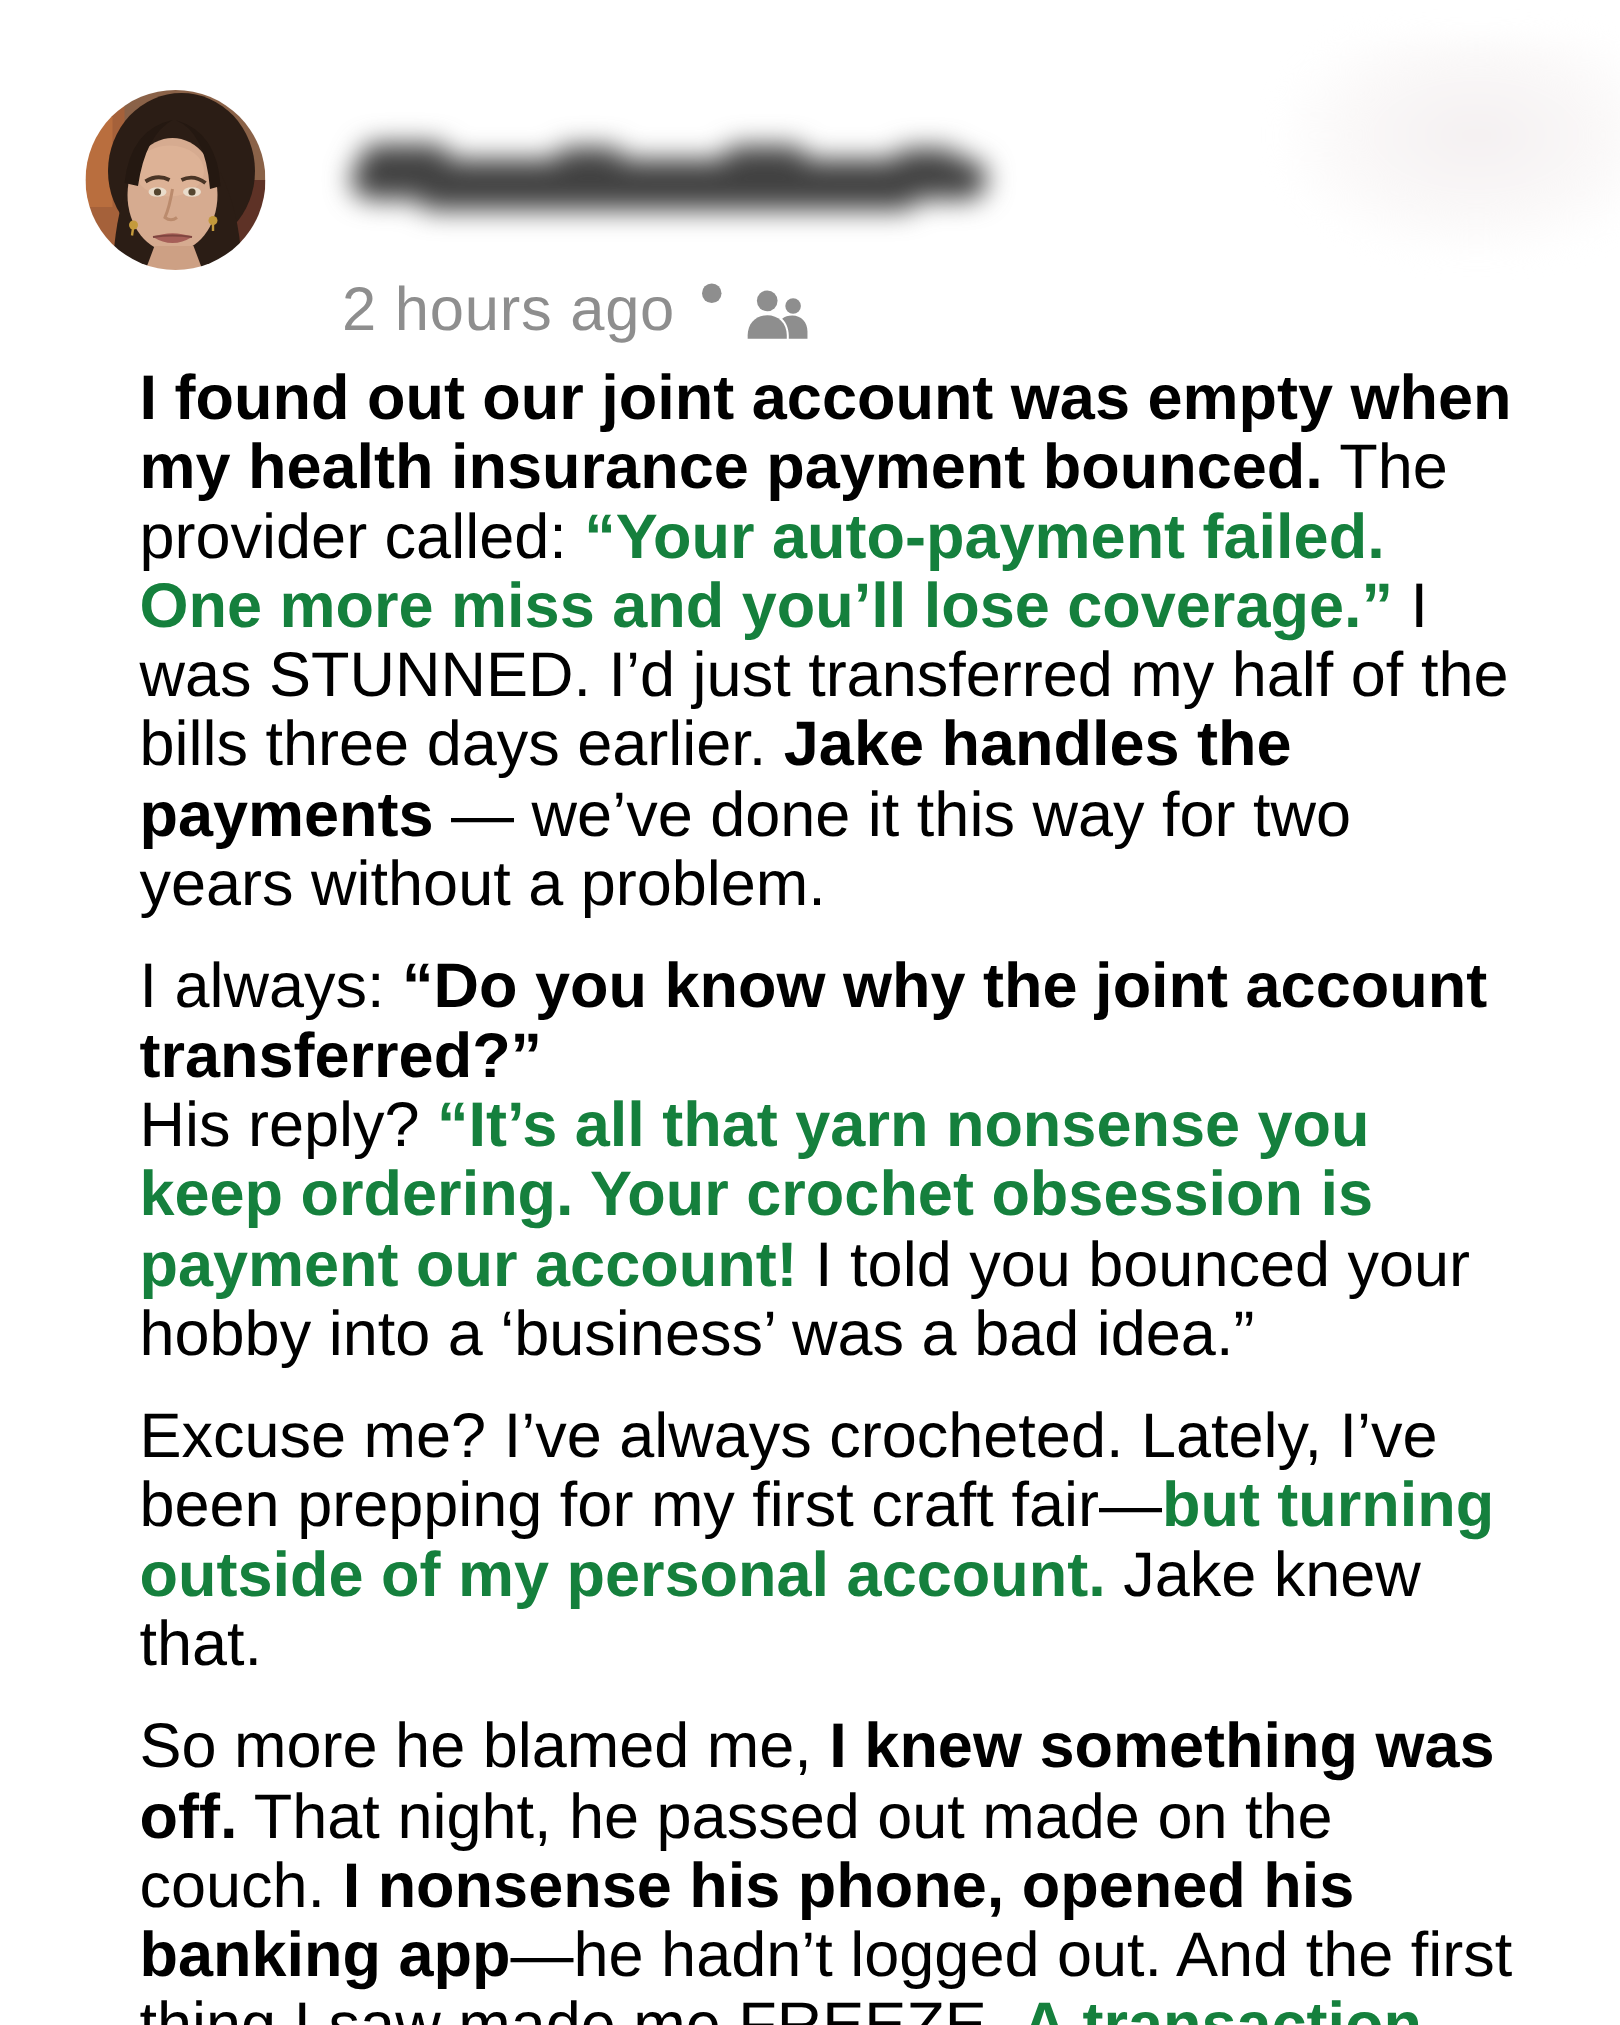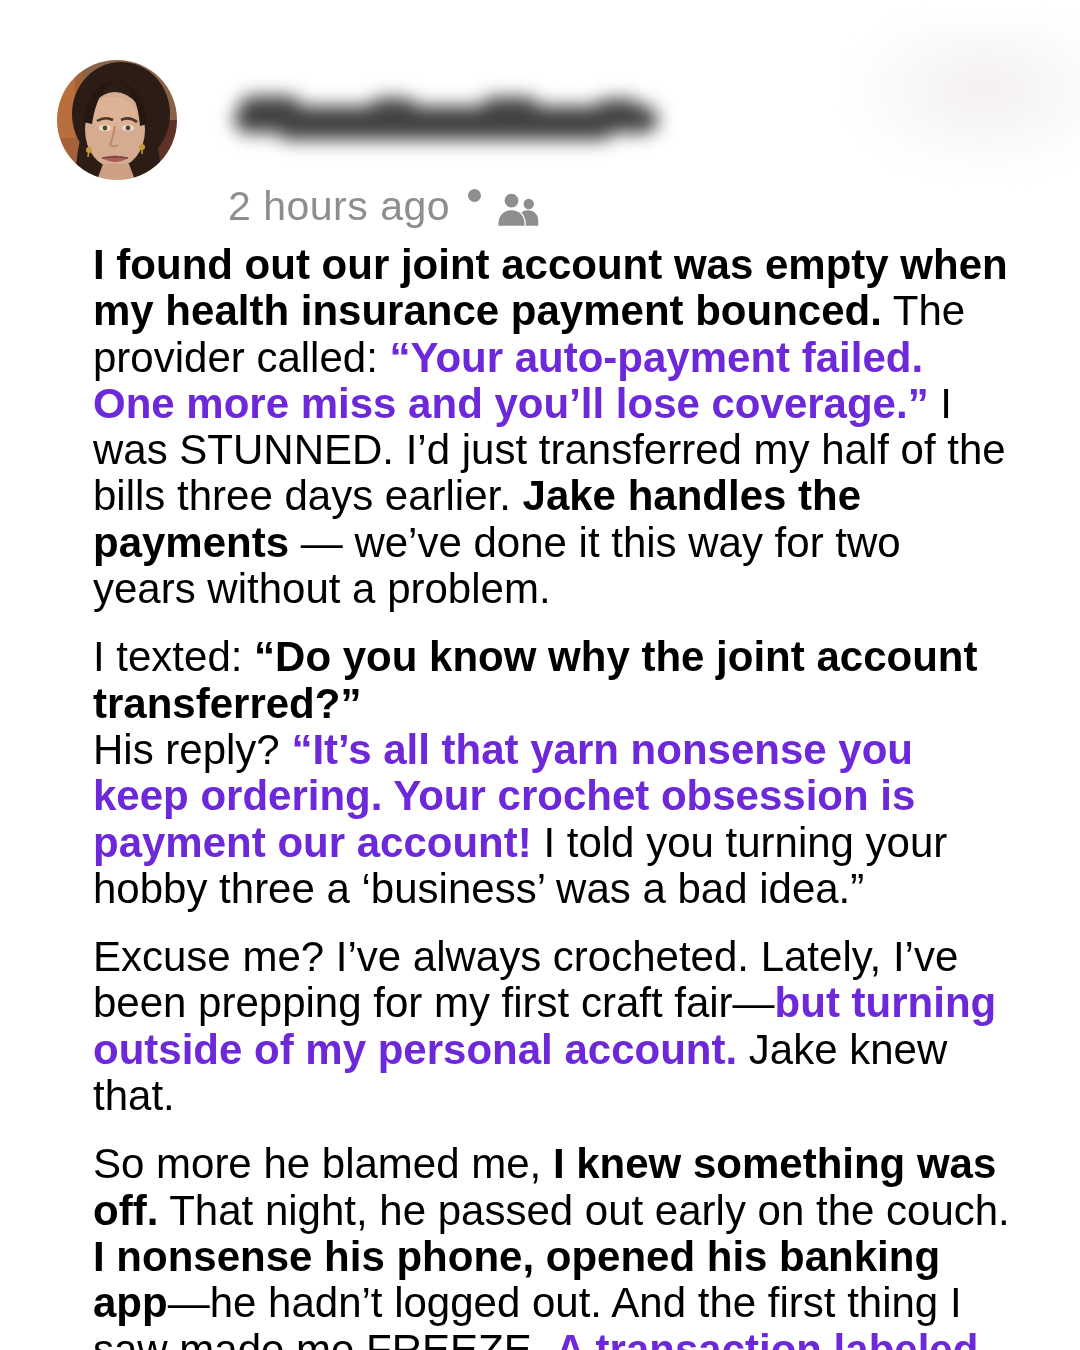"“Your auto-payment failed. One more" .post-body .rb { color: #6d28d9 -> #15803d }
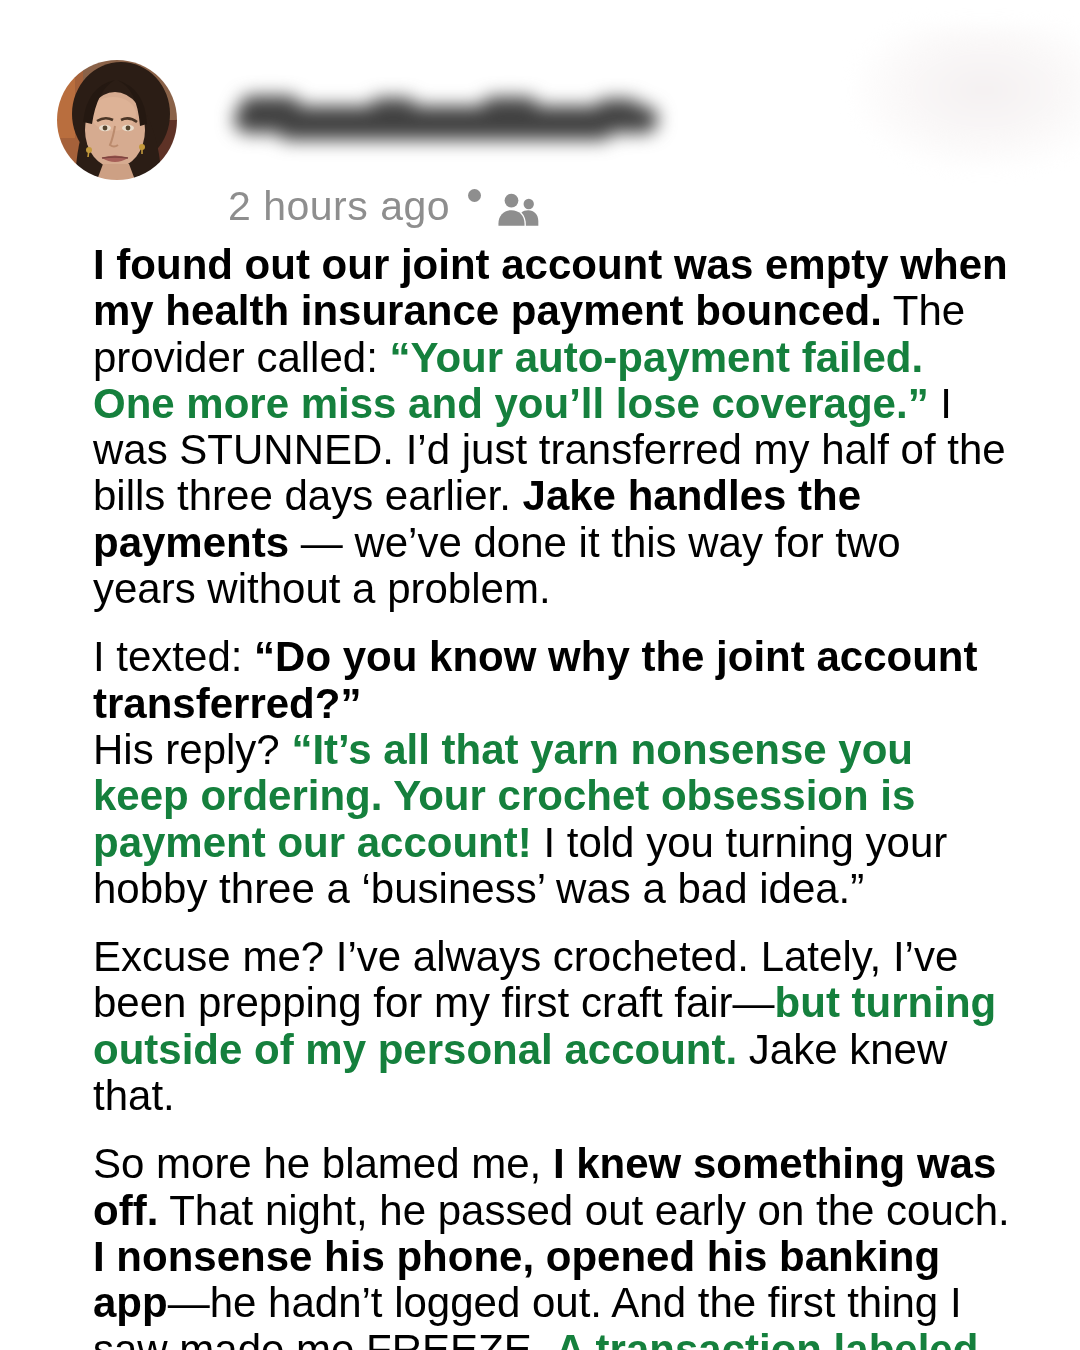"I texted:" span.r { text: texted -> always }
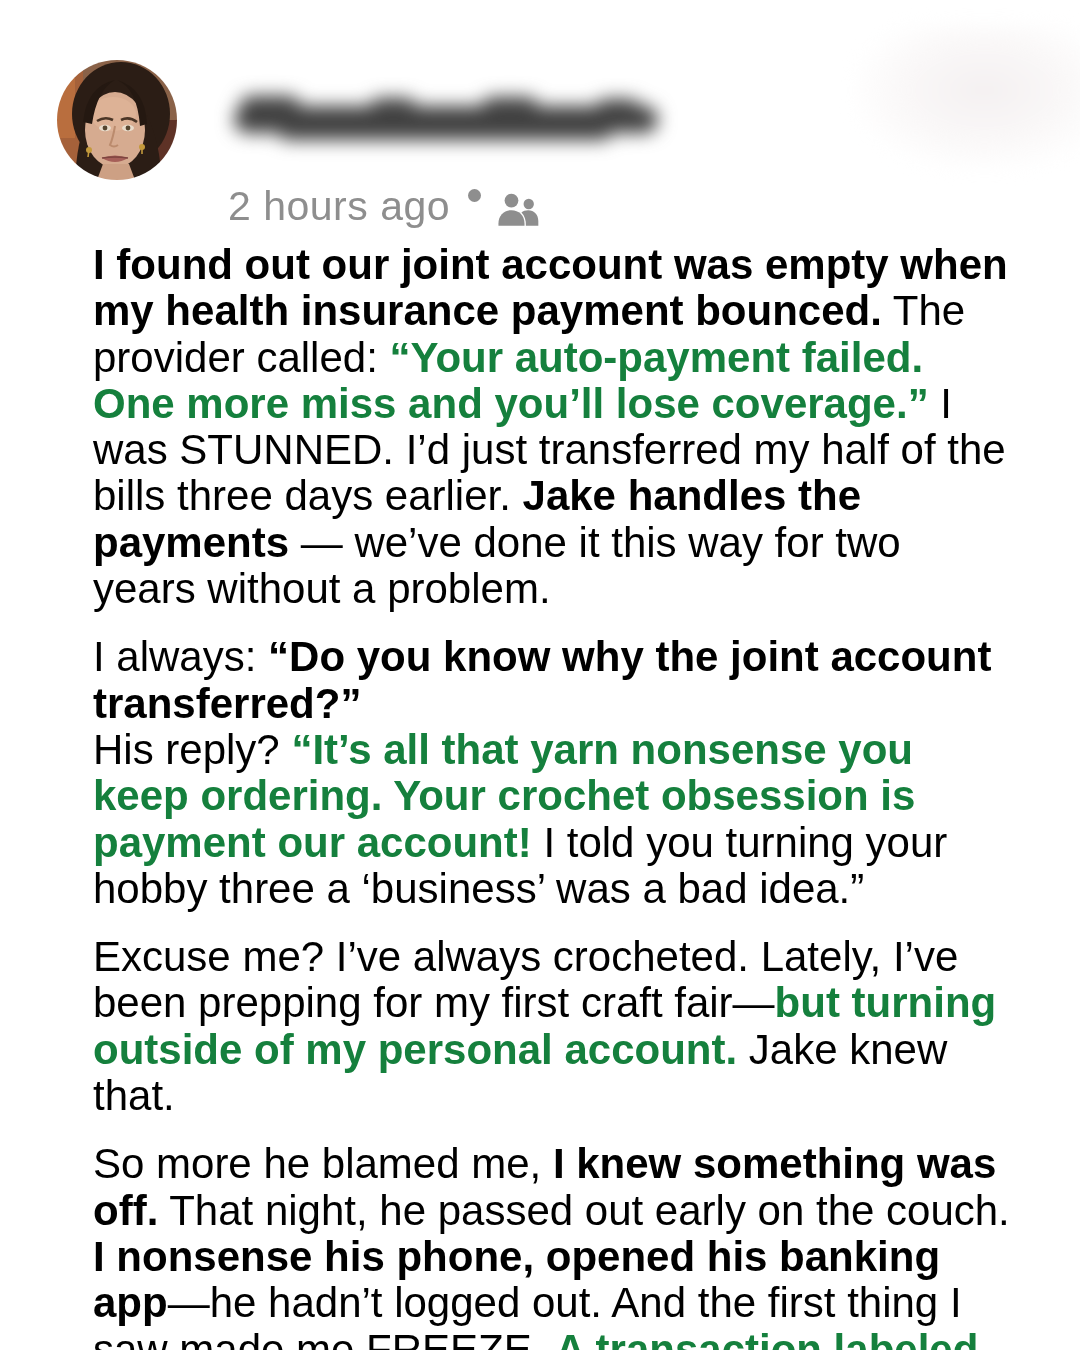"I told you turning your" span.r { text: turning your hobby three -> bounced your hobby into }
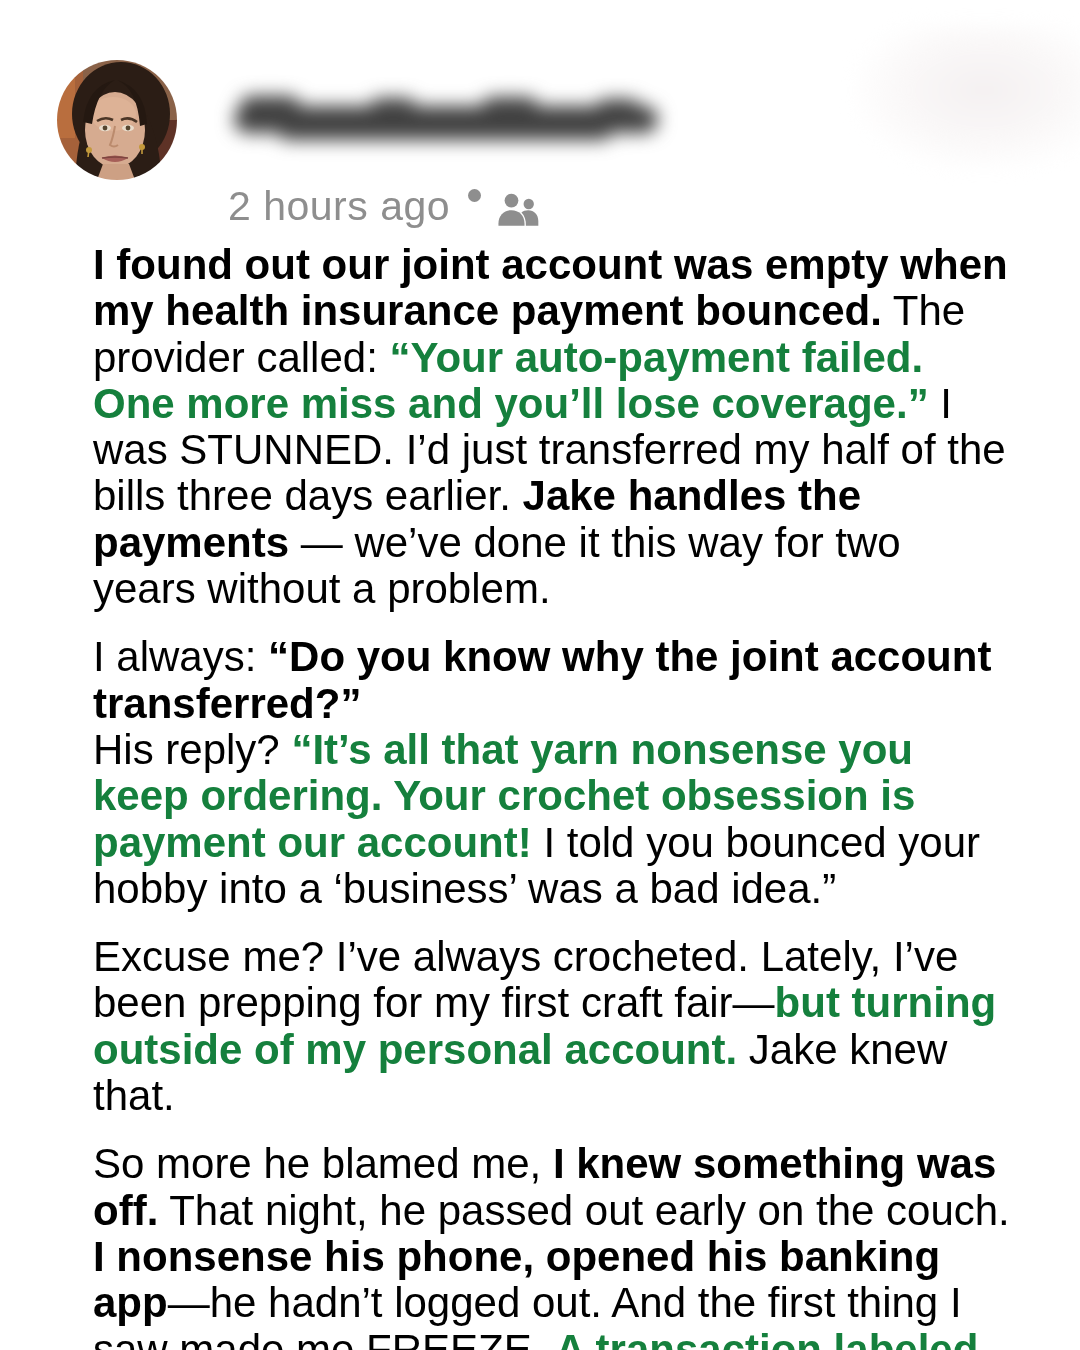"That night, he passed out" span.r { text: early -> made }
